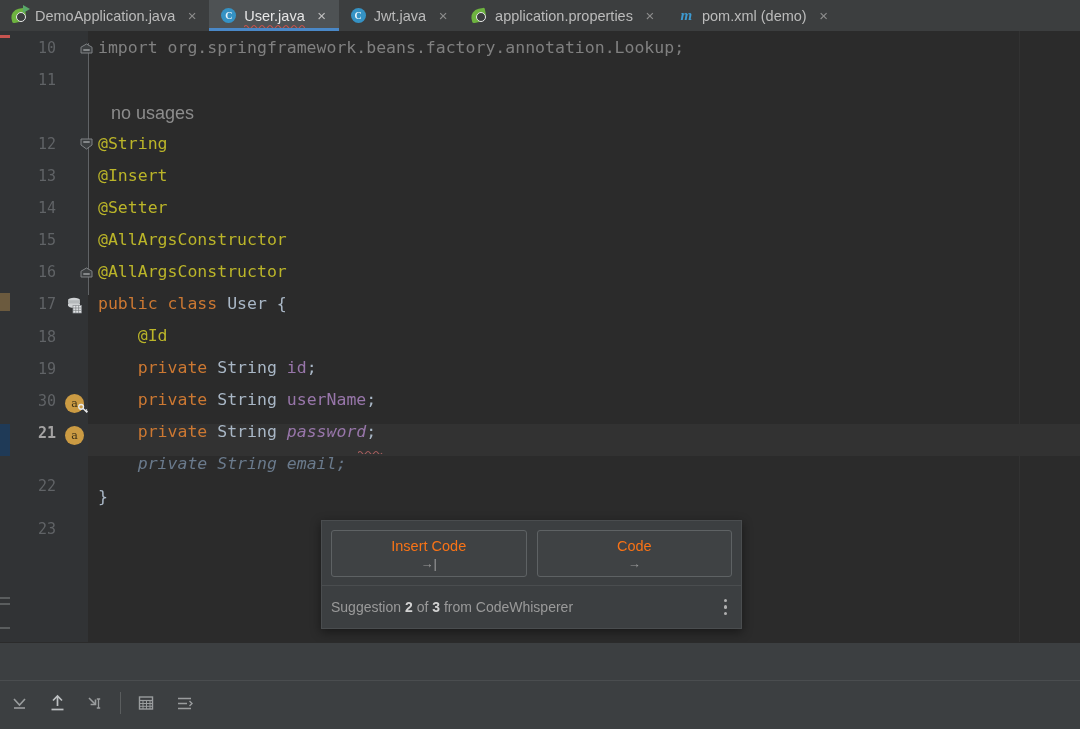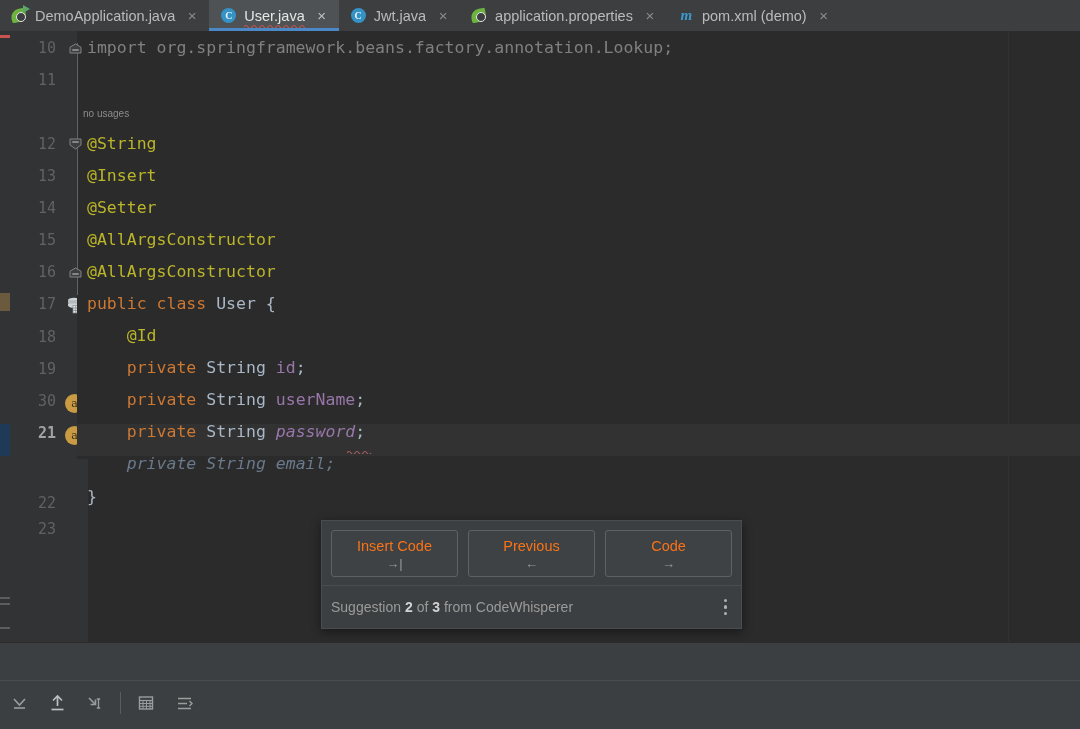"import" .codearea { left: 77px -> 88px }
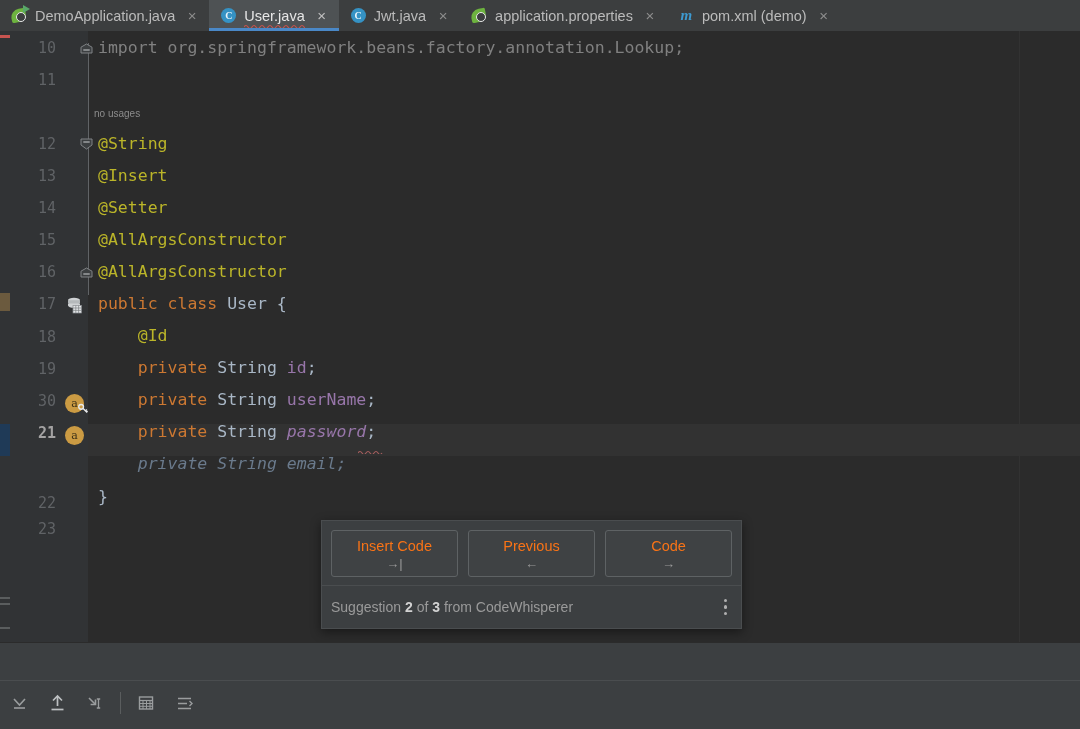"no usages" .inlay { font-size: 10px -> 18px; padding-left: 6px -> 23px }
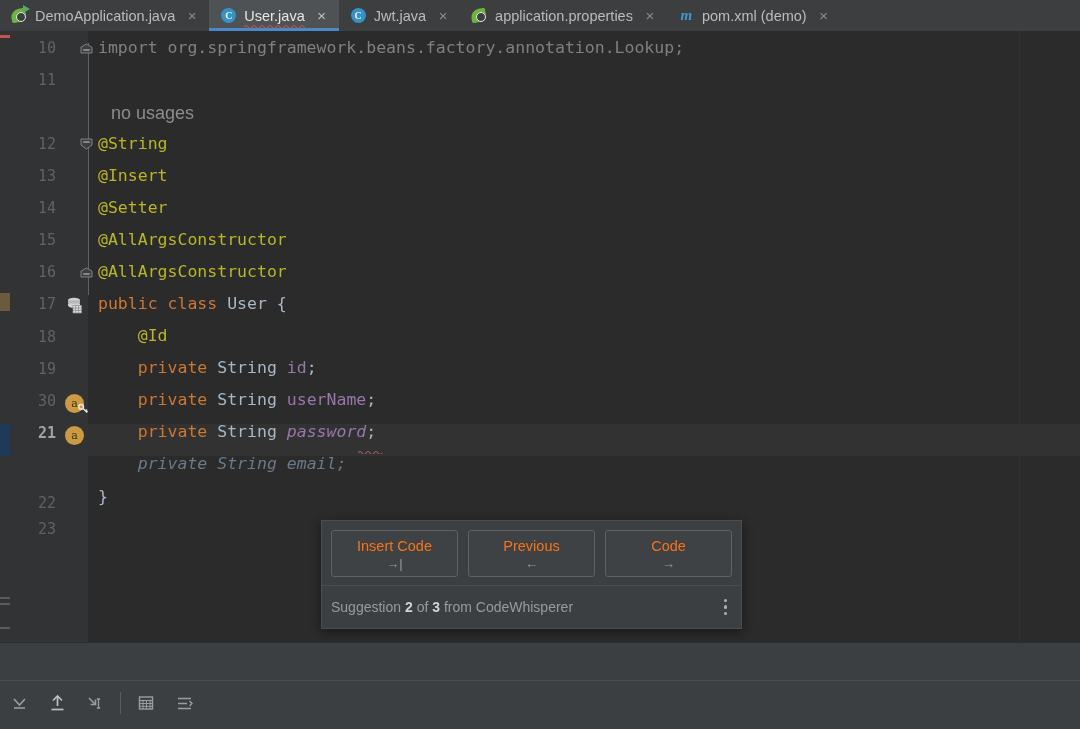"22" div.lnum { top: 463px -> 446px }
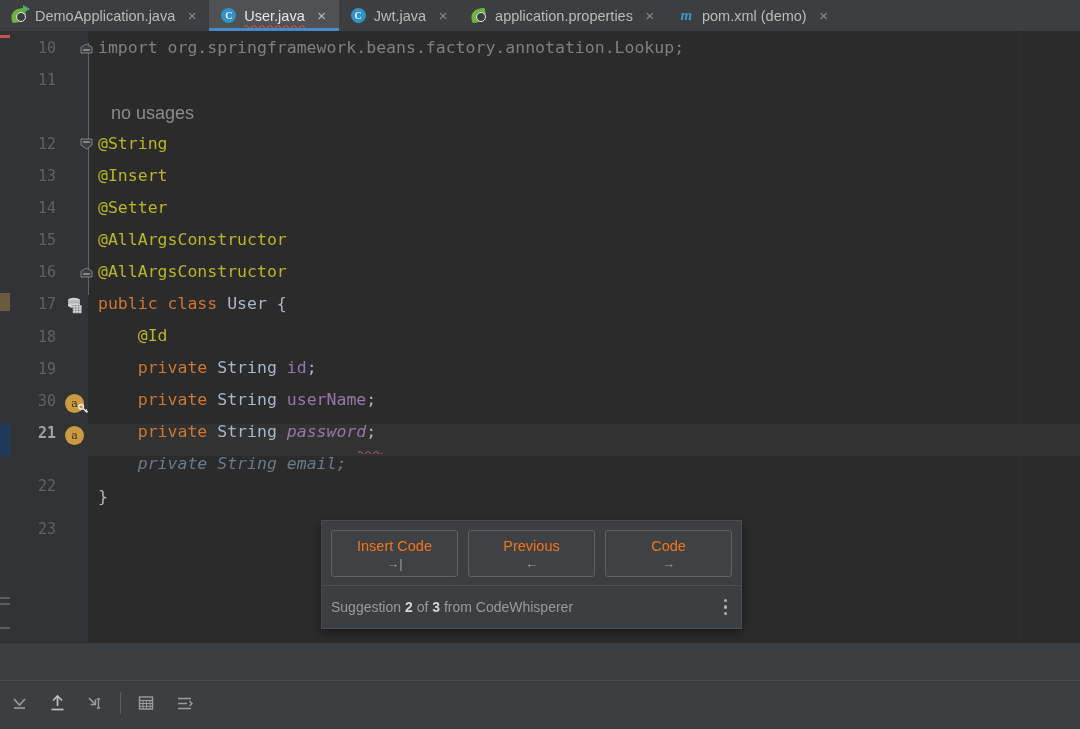"Previous" div.cw-btn { html: <div> <span>Previous</span> <span>←</span> </div> -> none }
